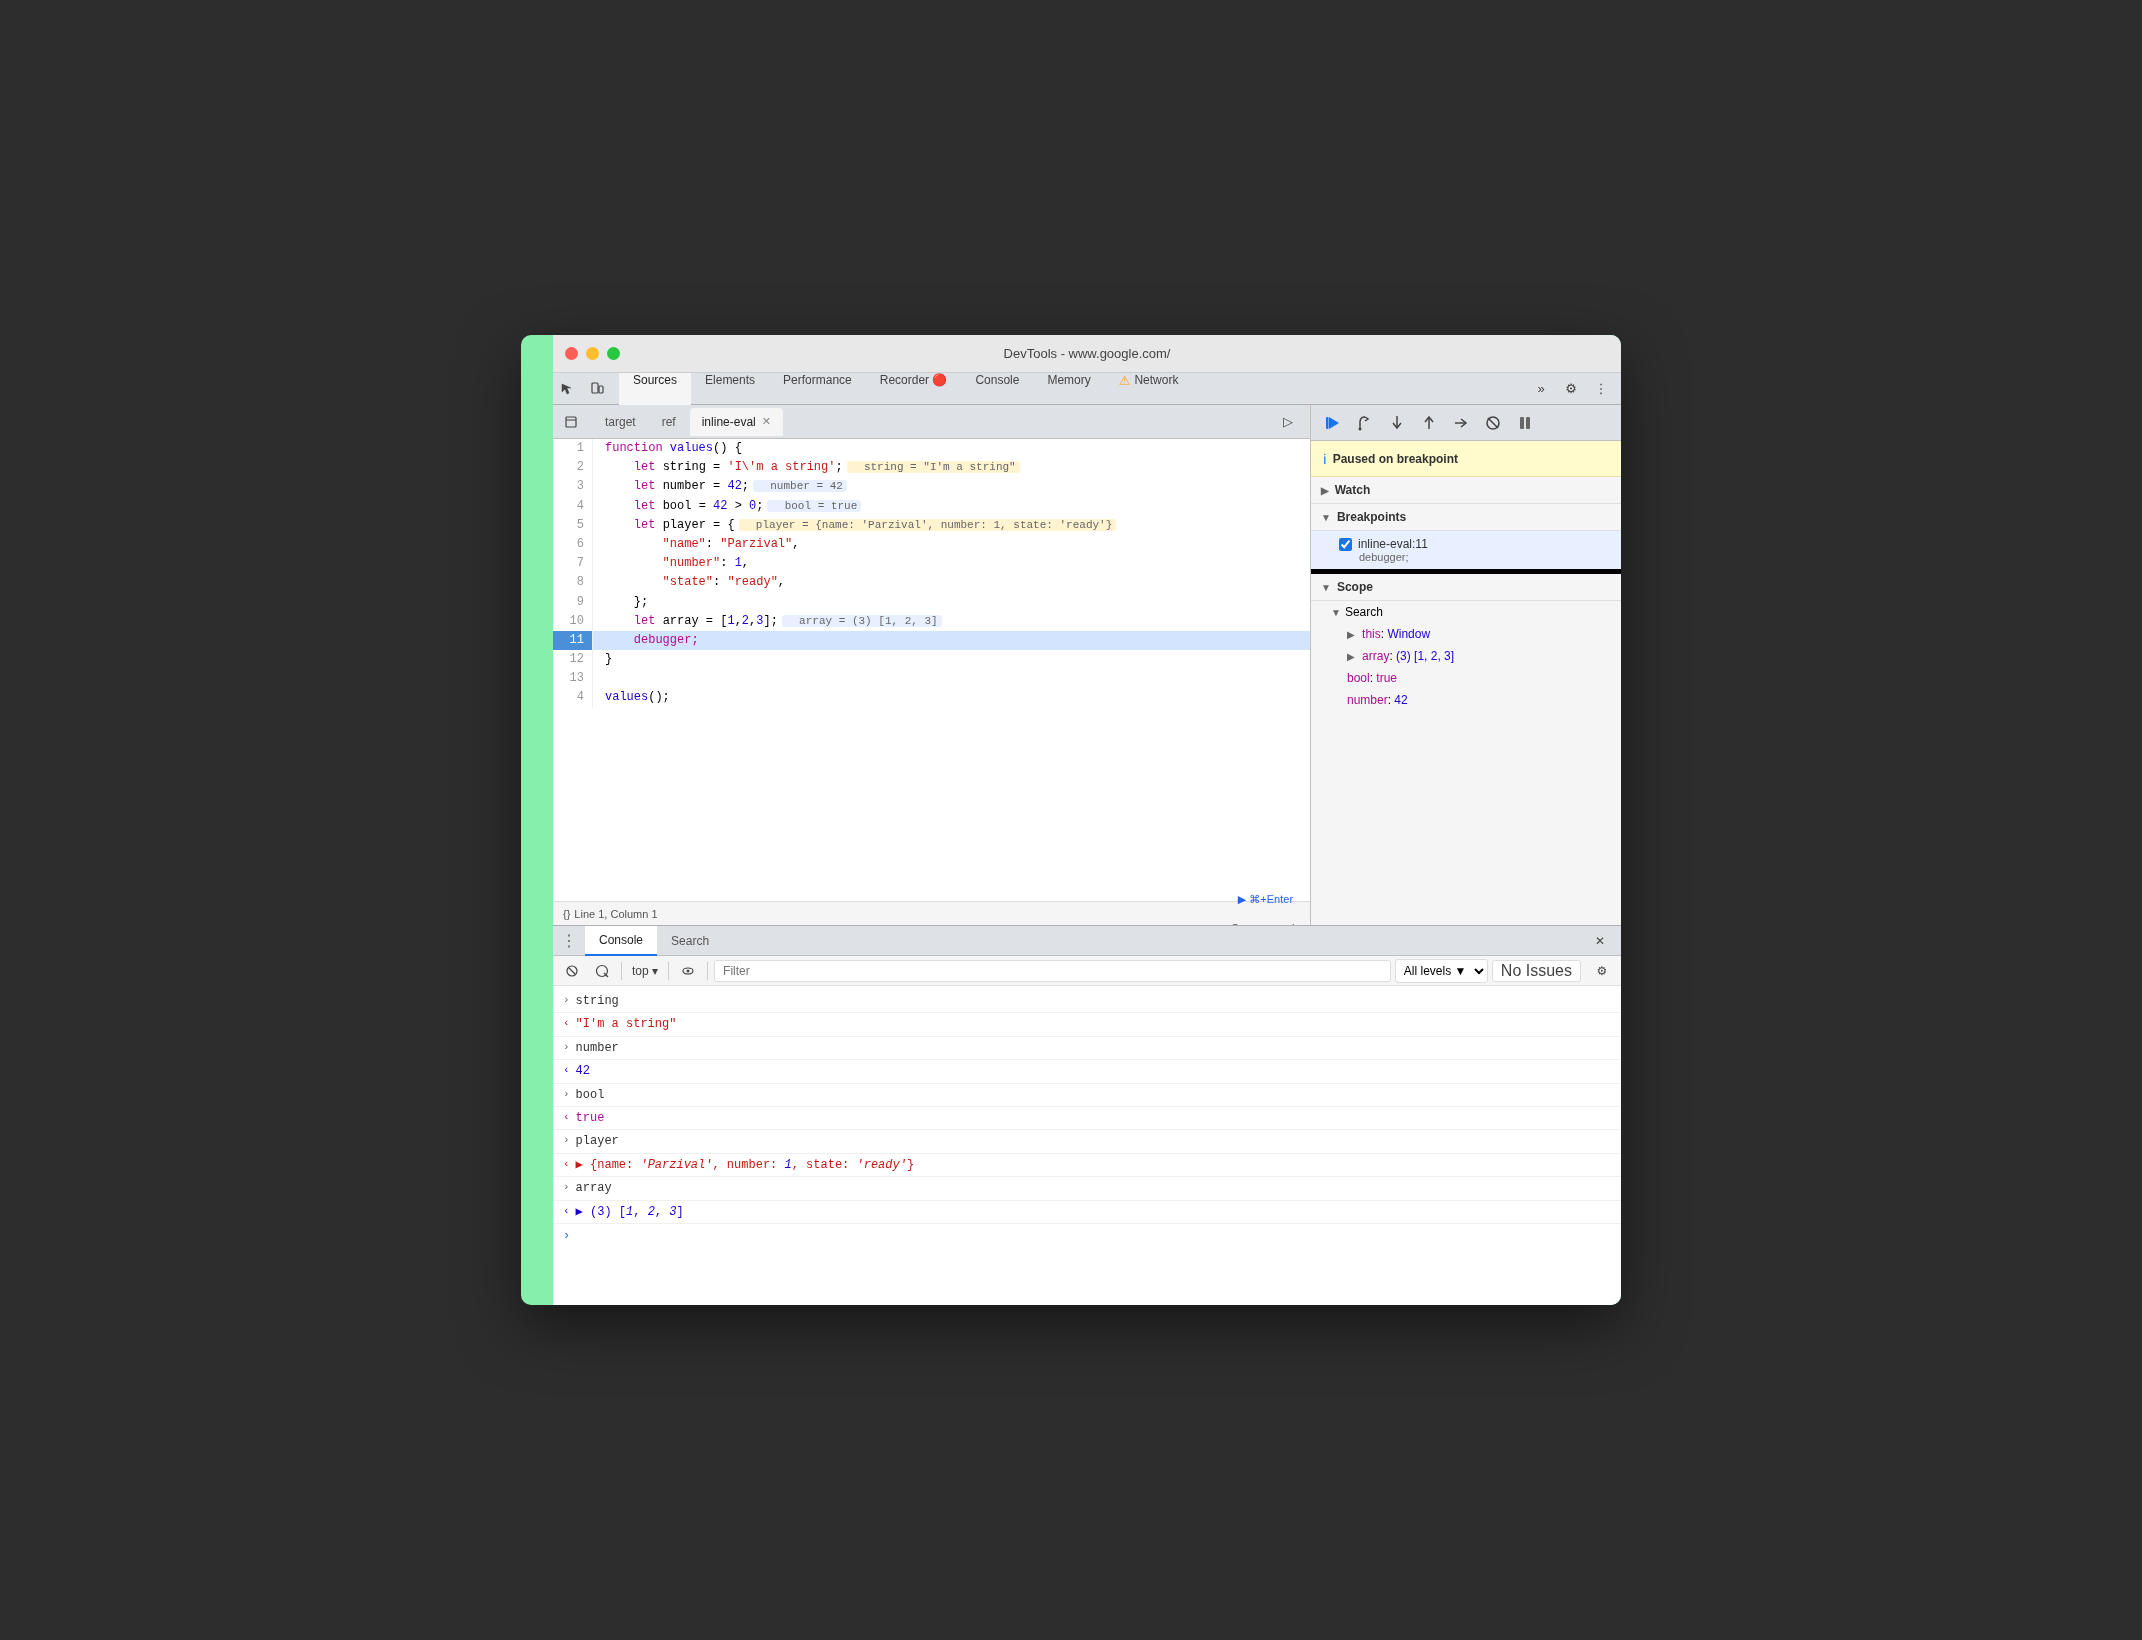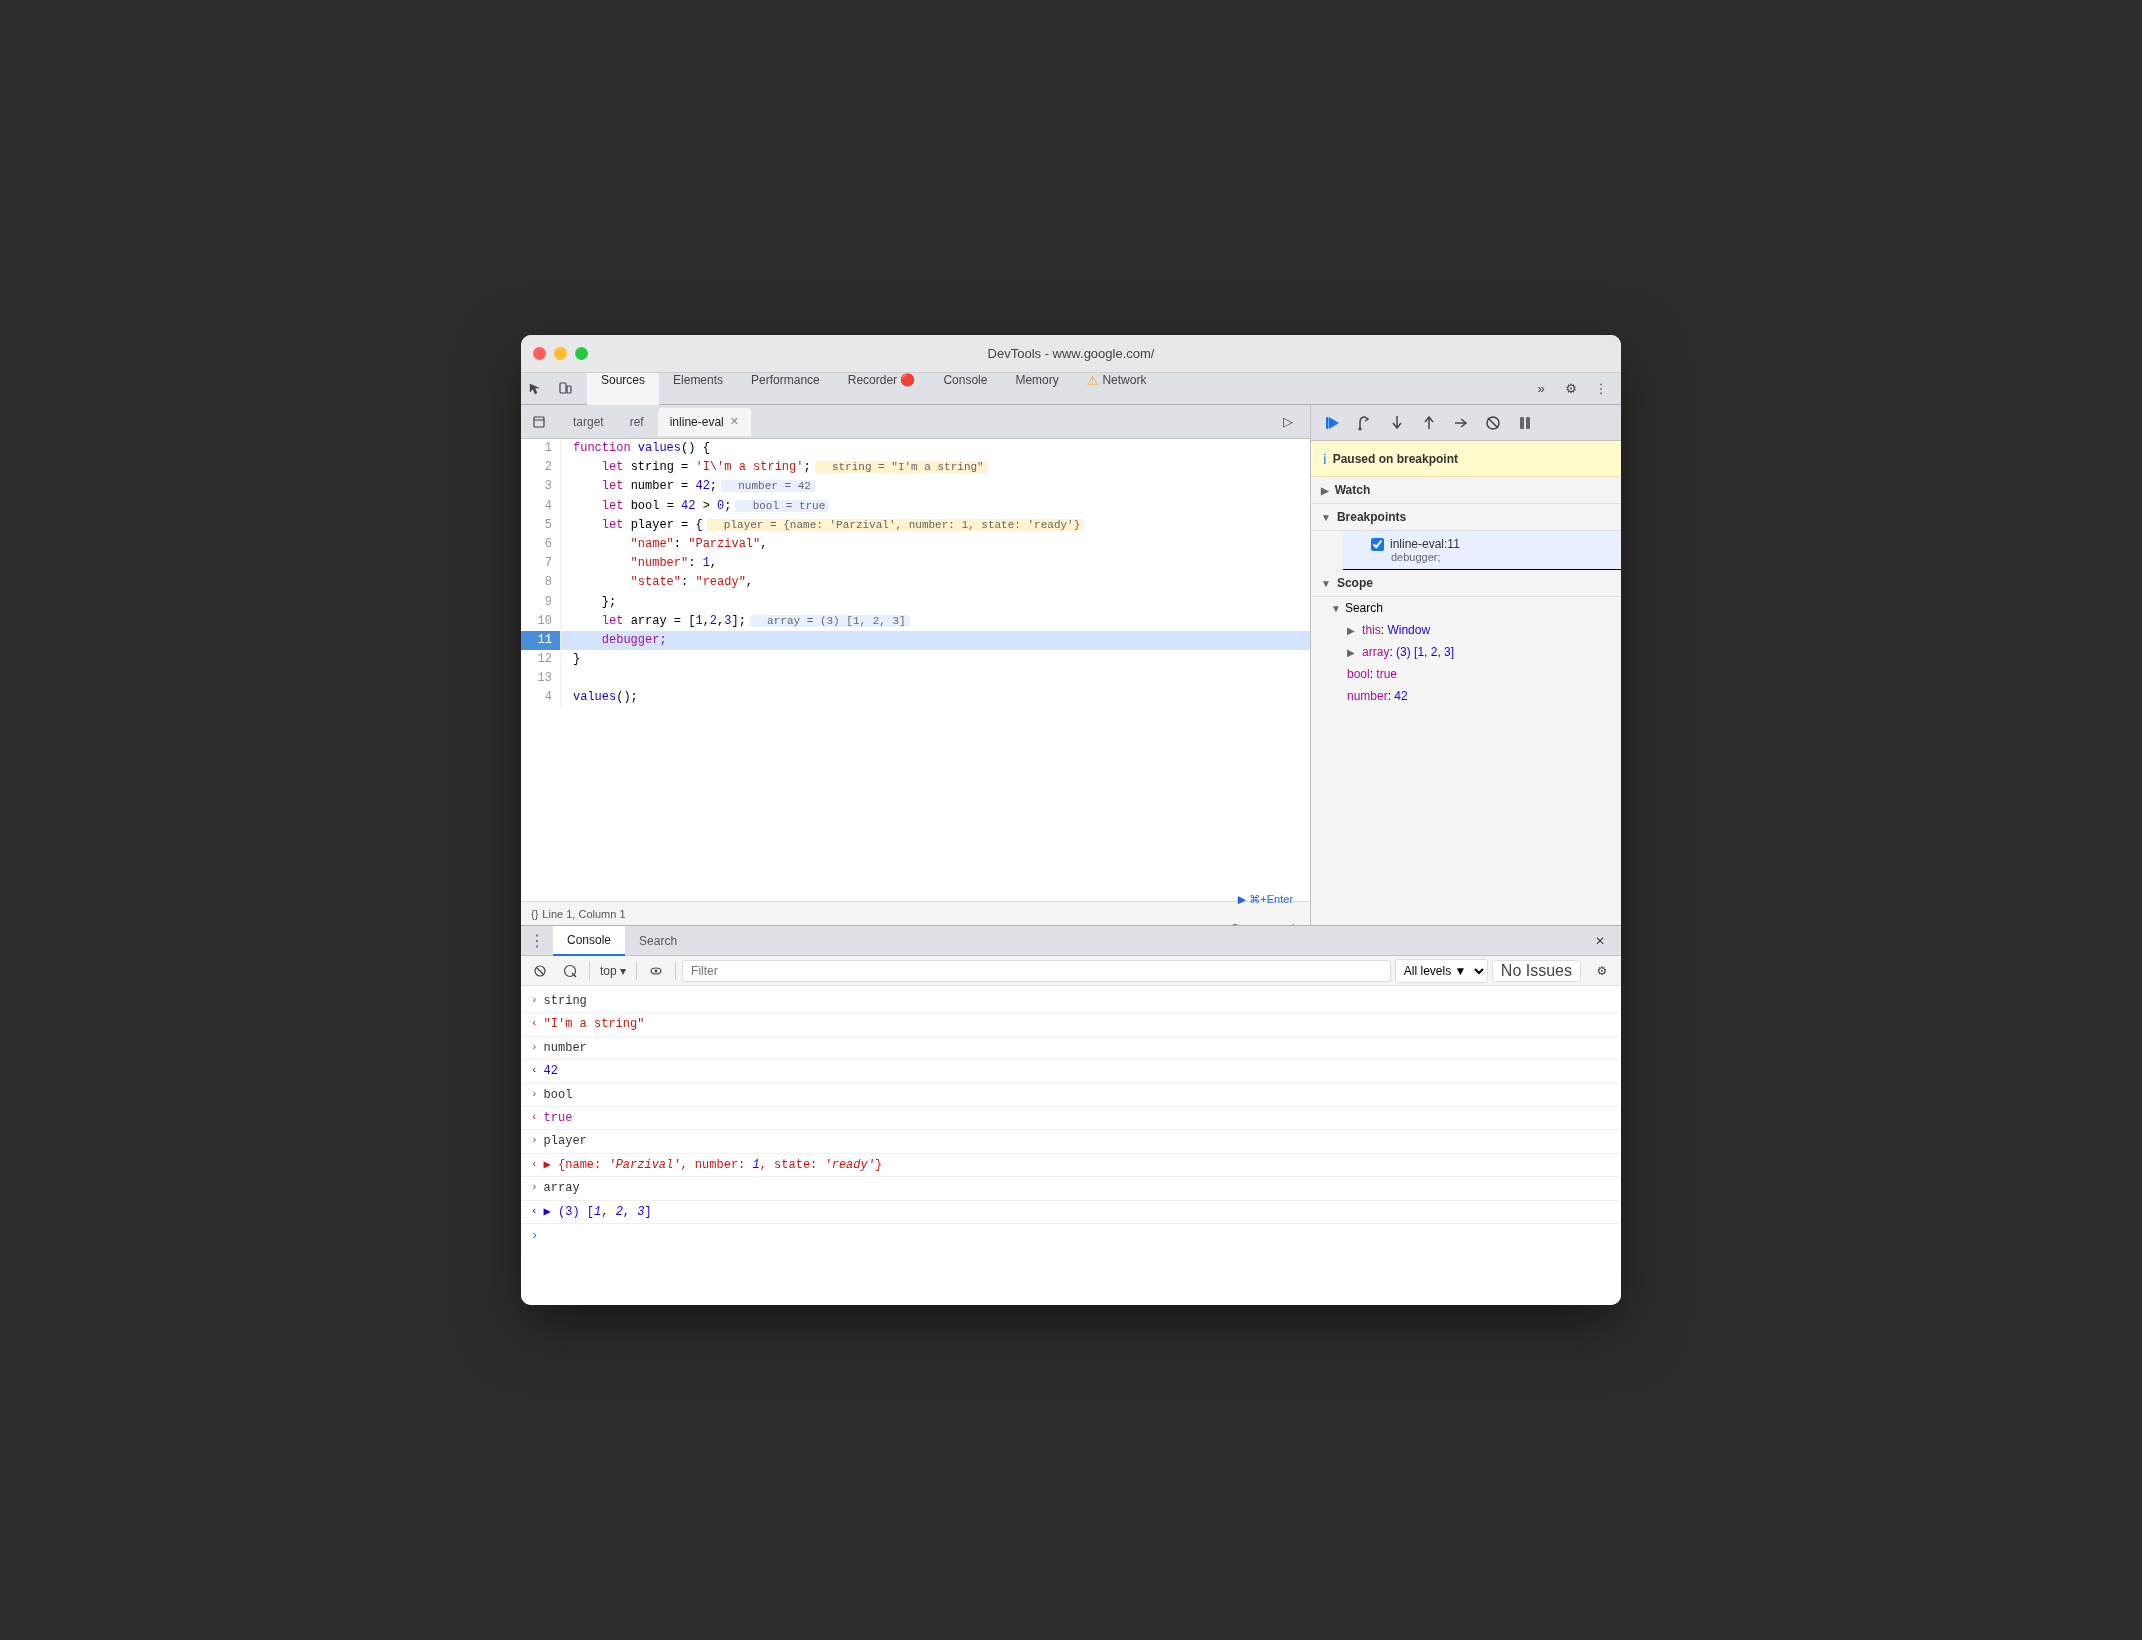"DevTools - www.google.com/" .window { background: #f0abfc -> #86efac; padding-left: none -> 32px }
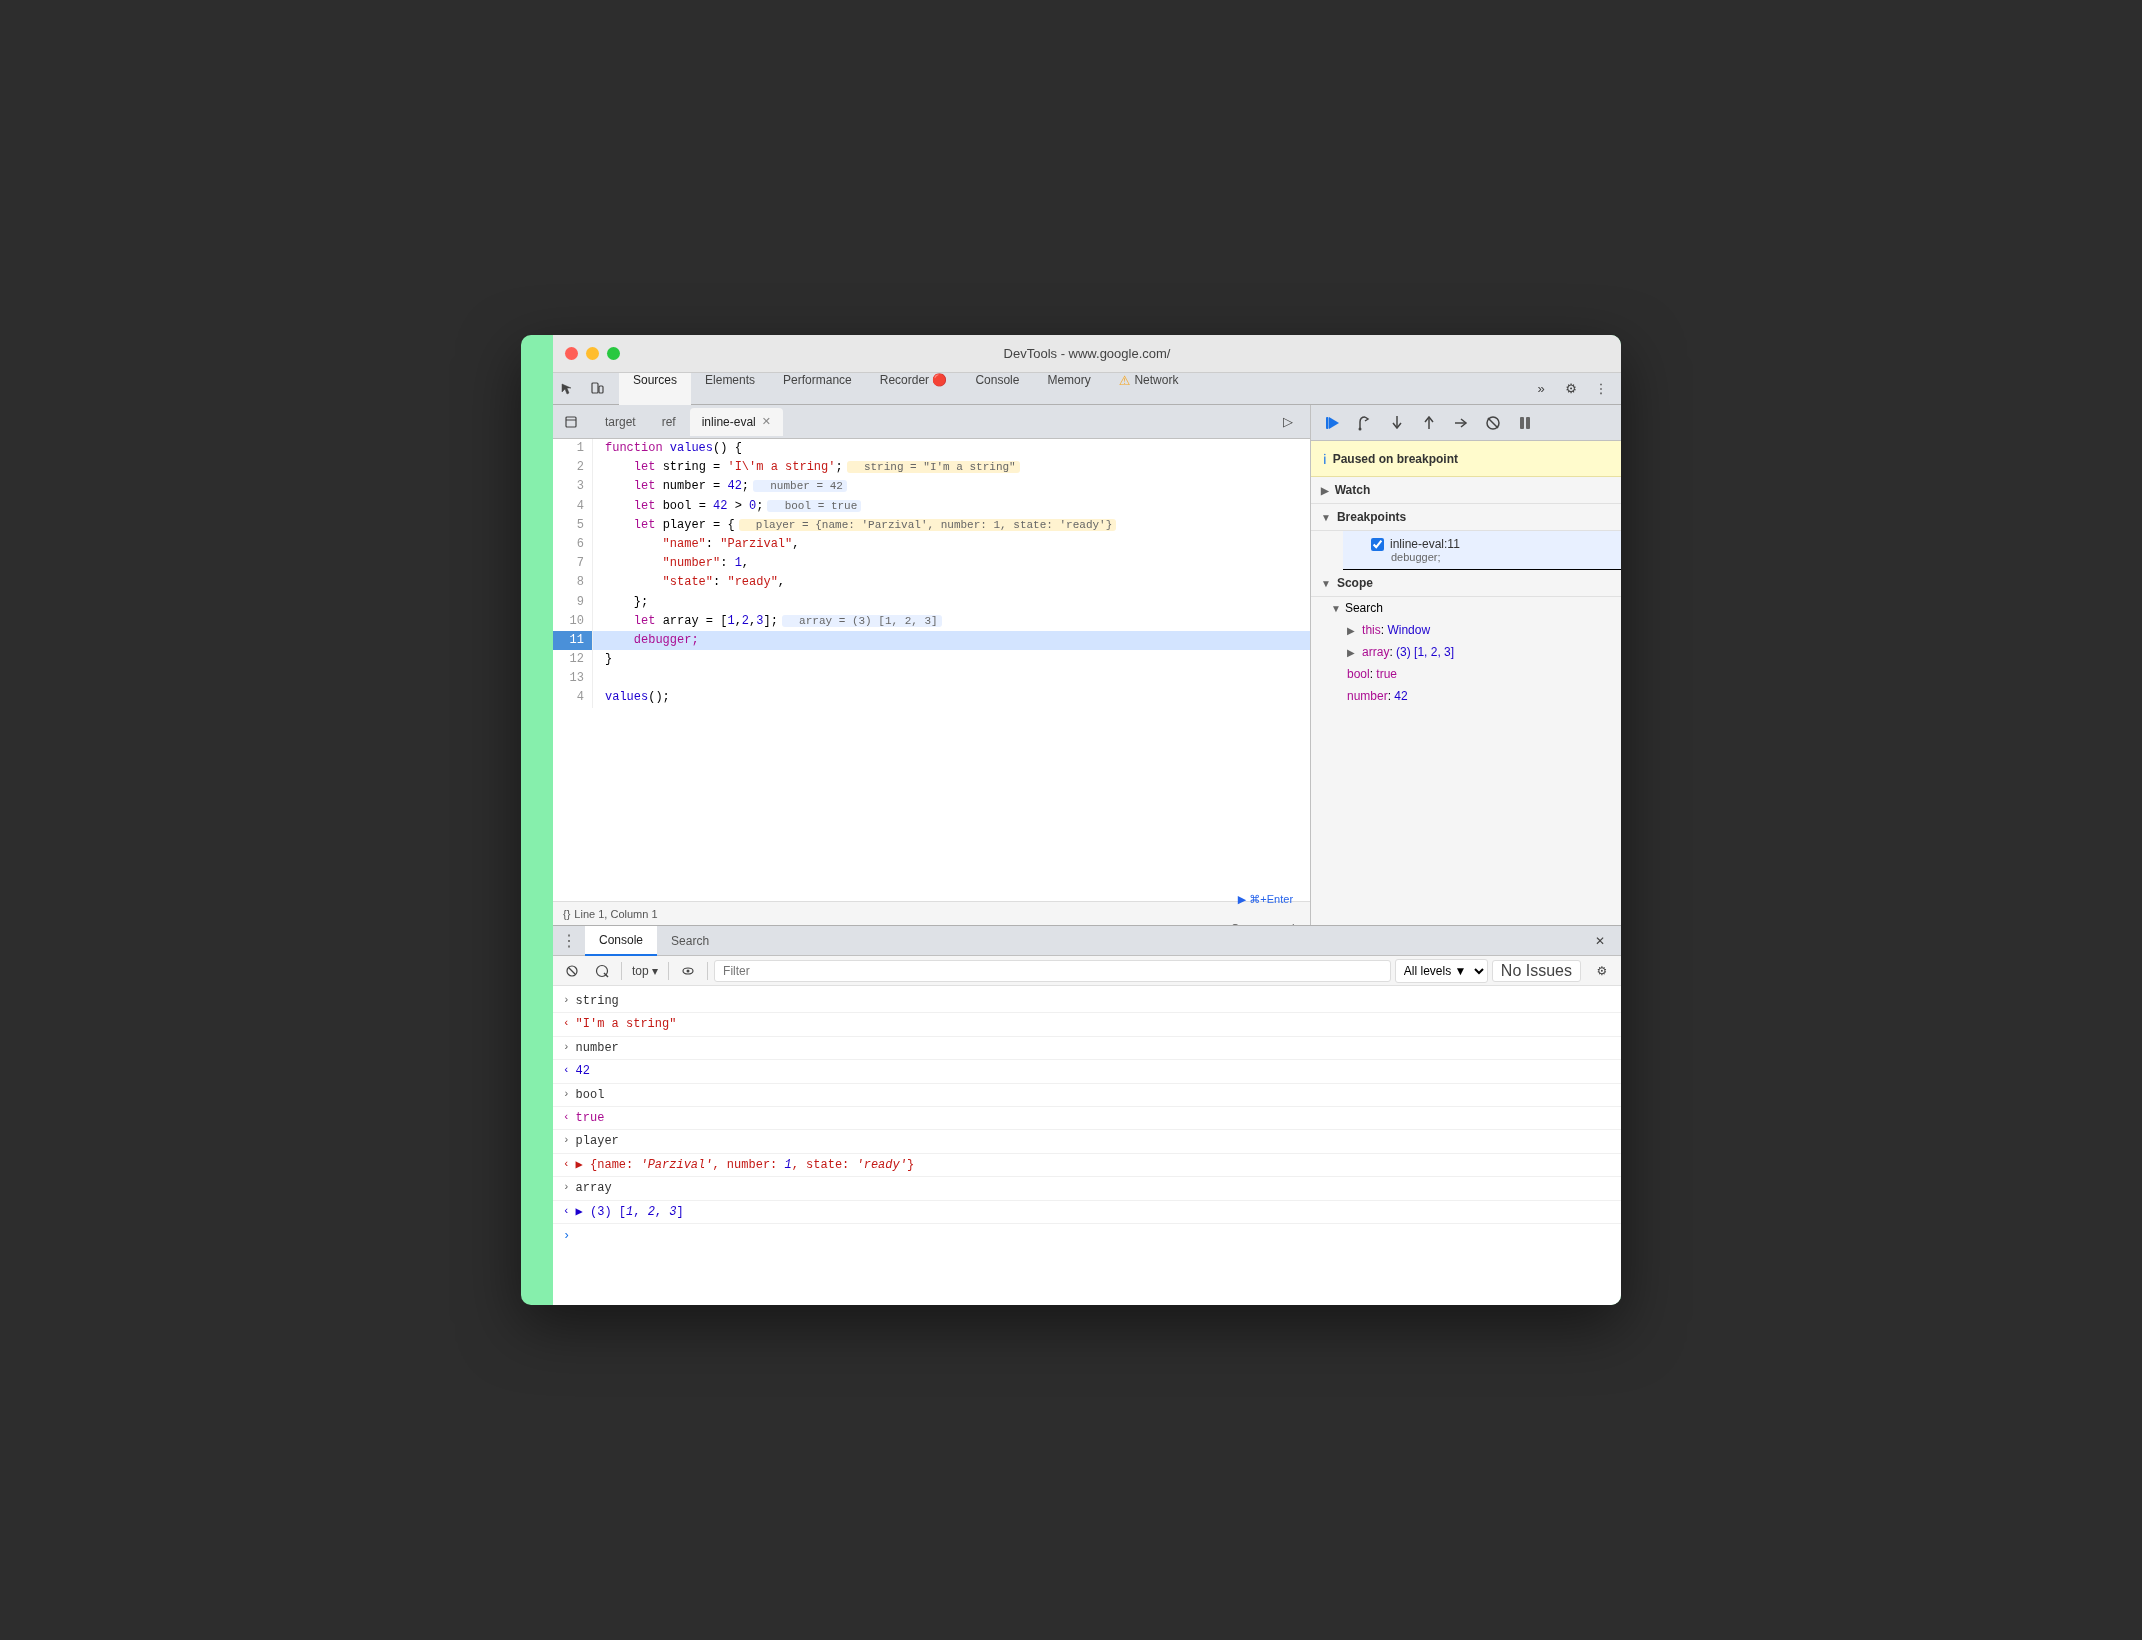"inline-eval:11" .breakpoint-item { border-bottom: 1px solid #000000 -> 5px solid #000000; margin-left: 32px -> none }
